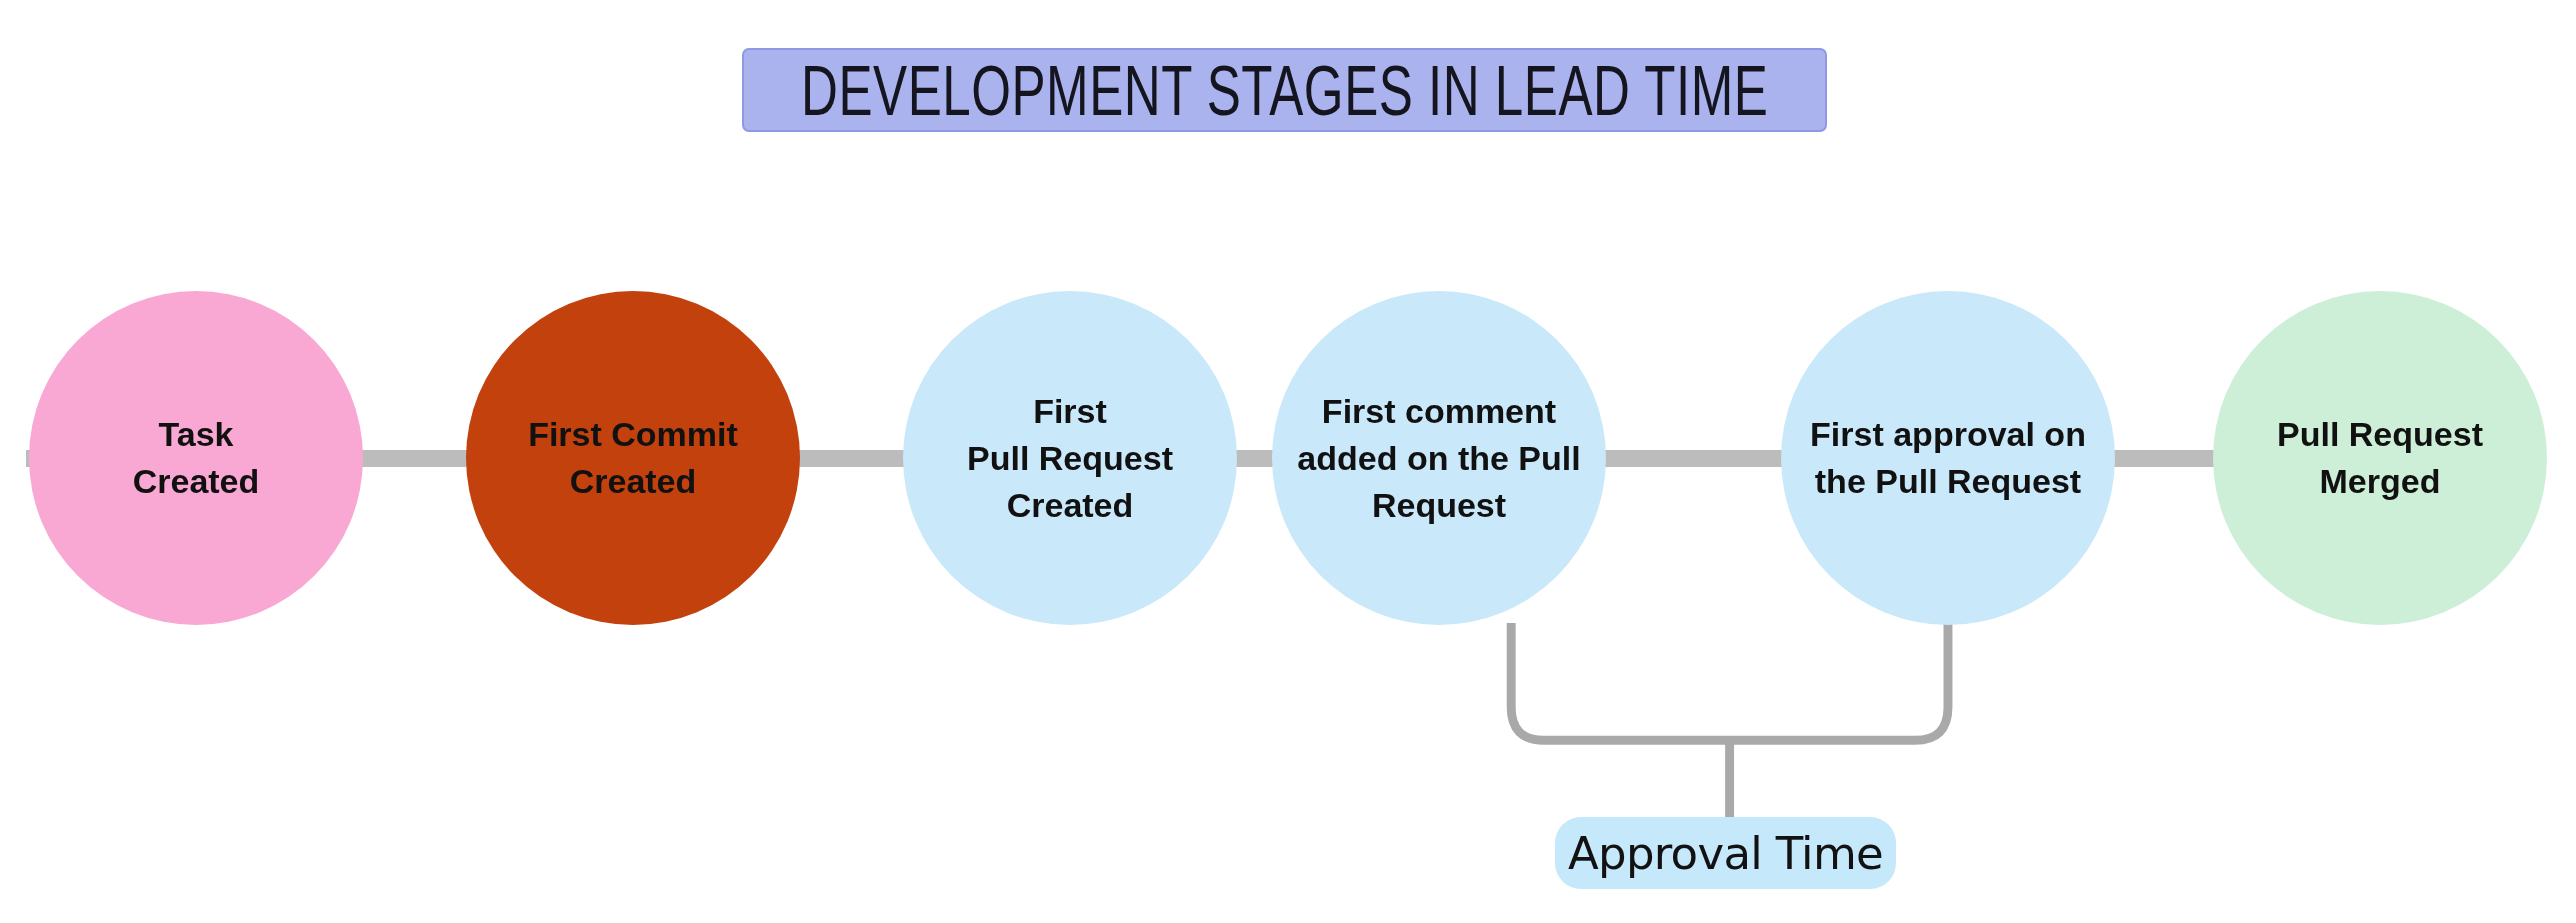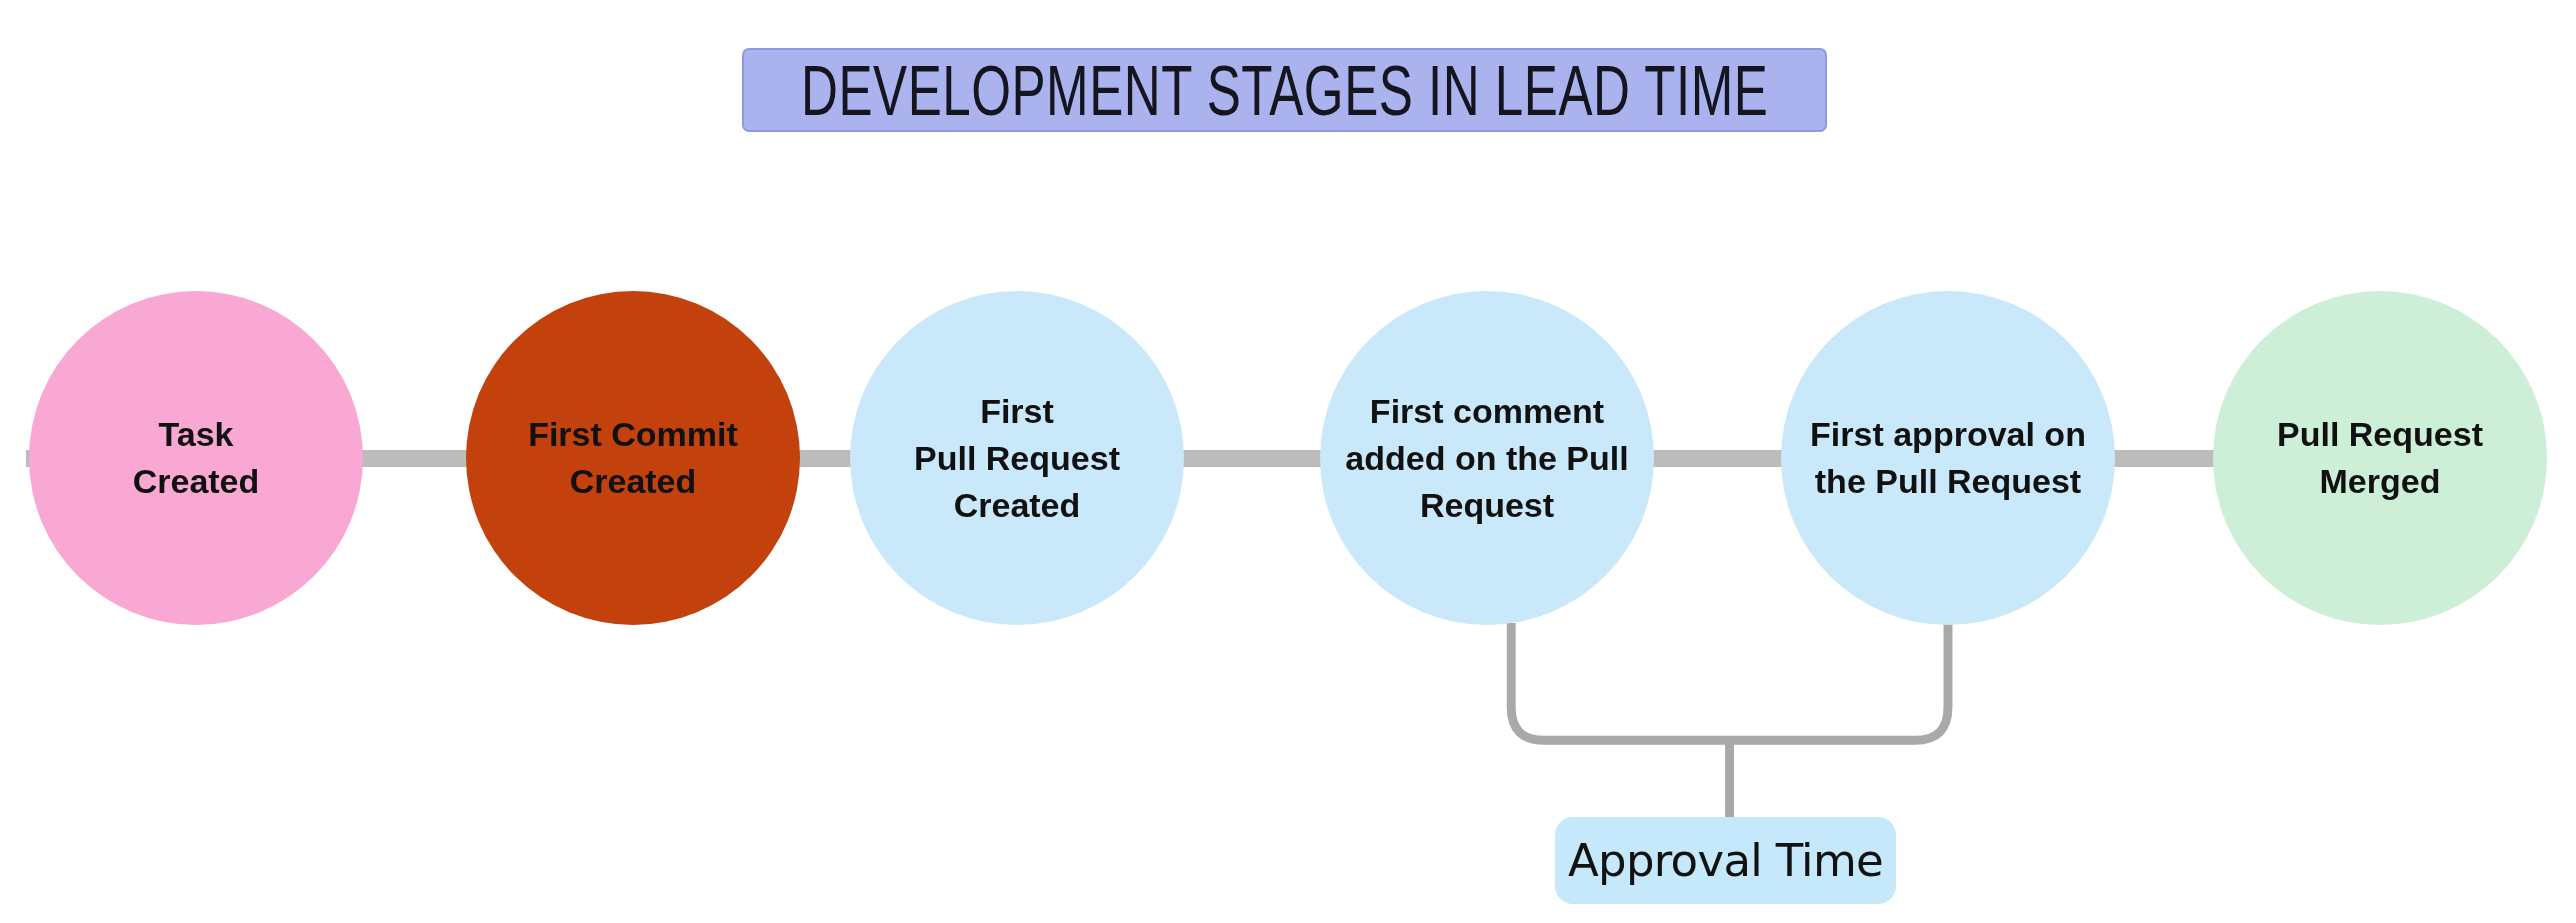"First" .stage-3 { left: 850px -> 903px }
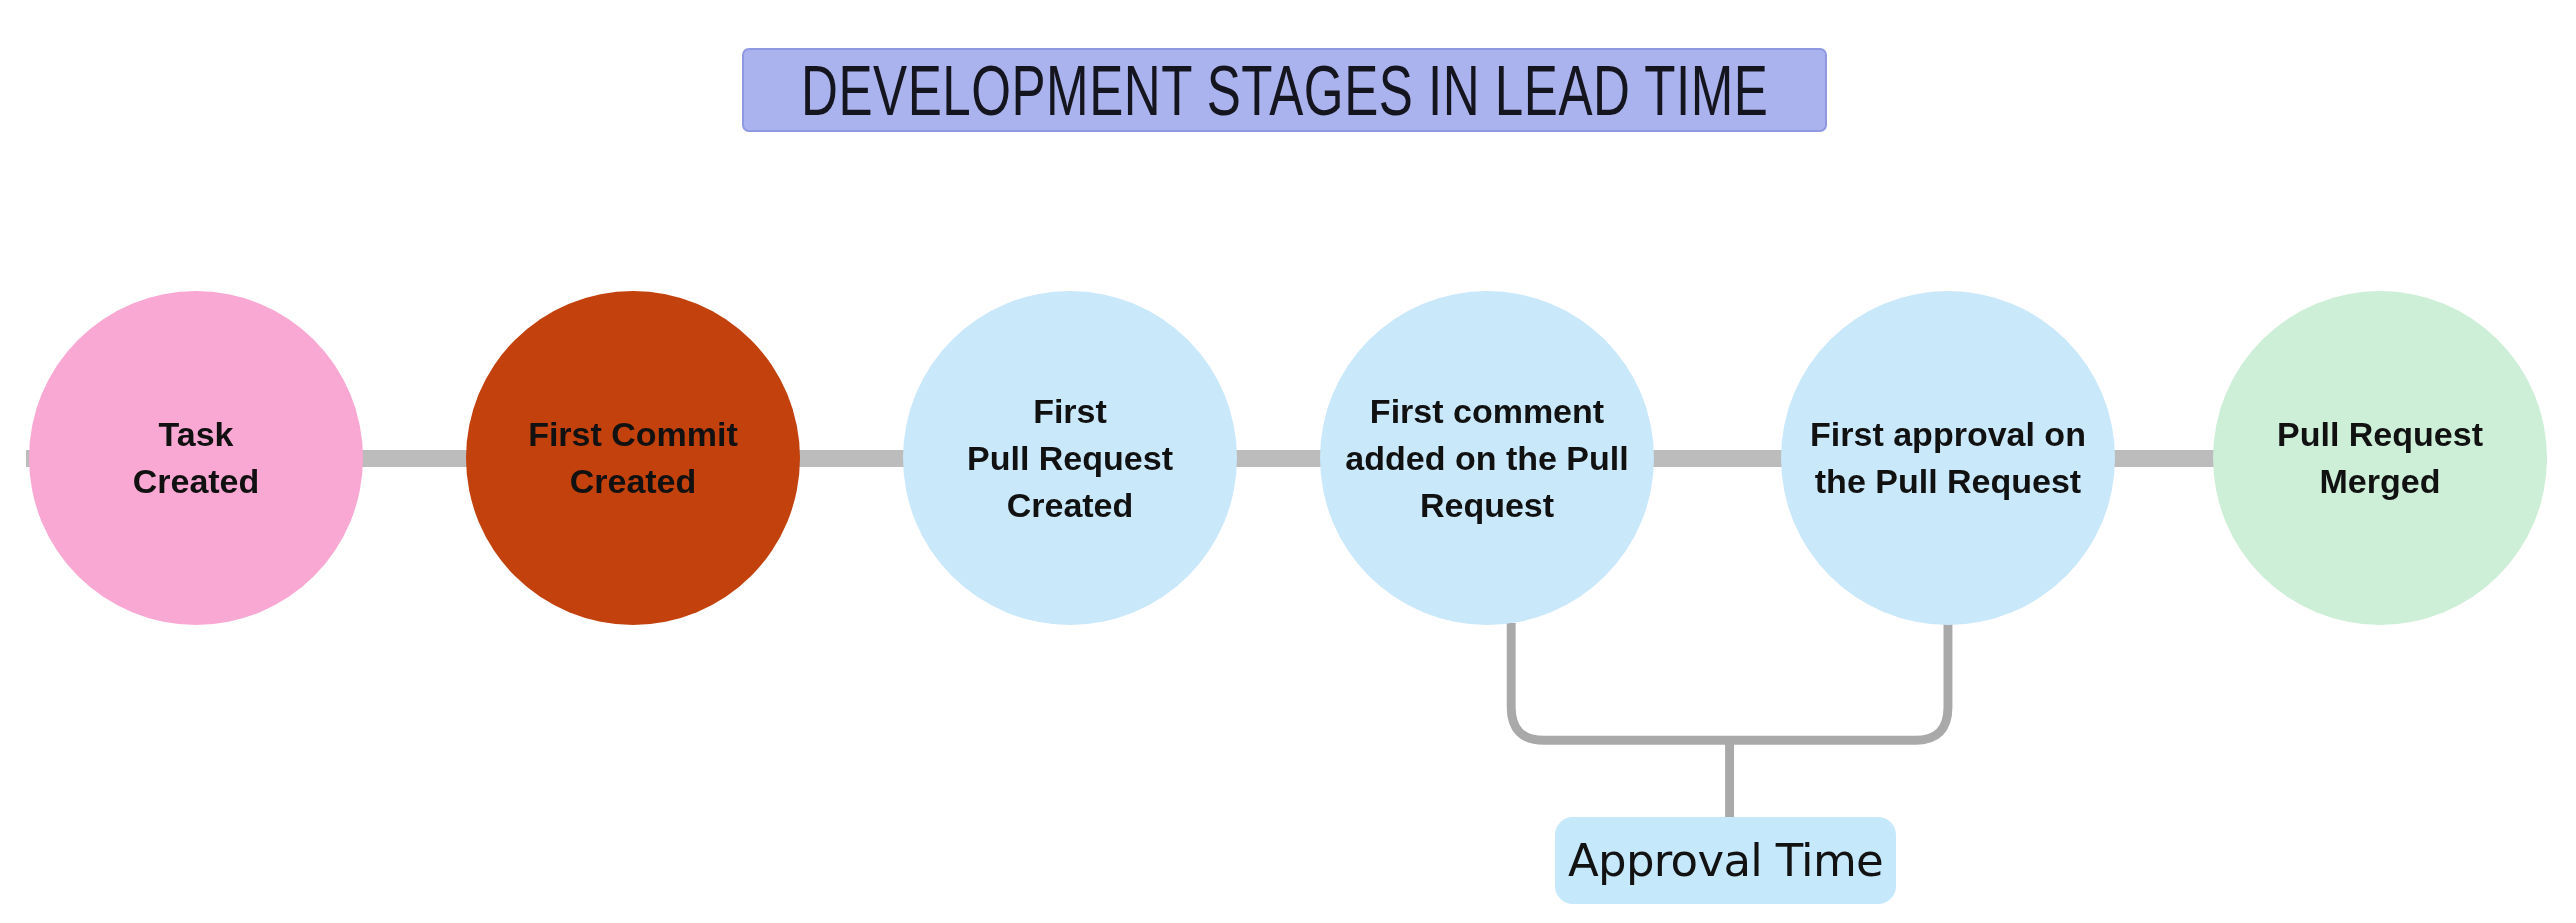"First comment" .stage-4 { left: 1320px -> 1272px }
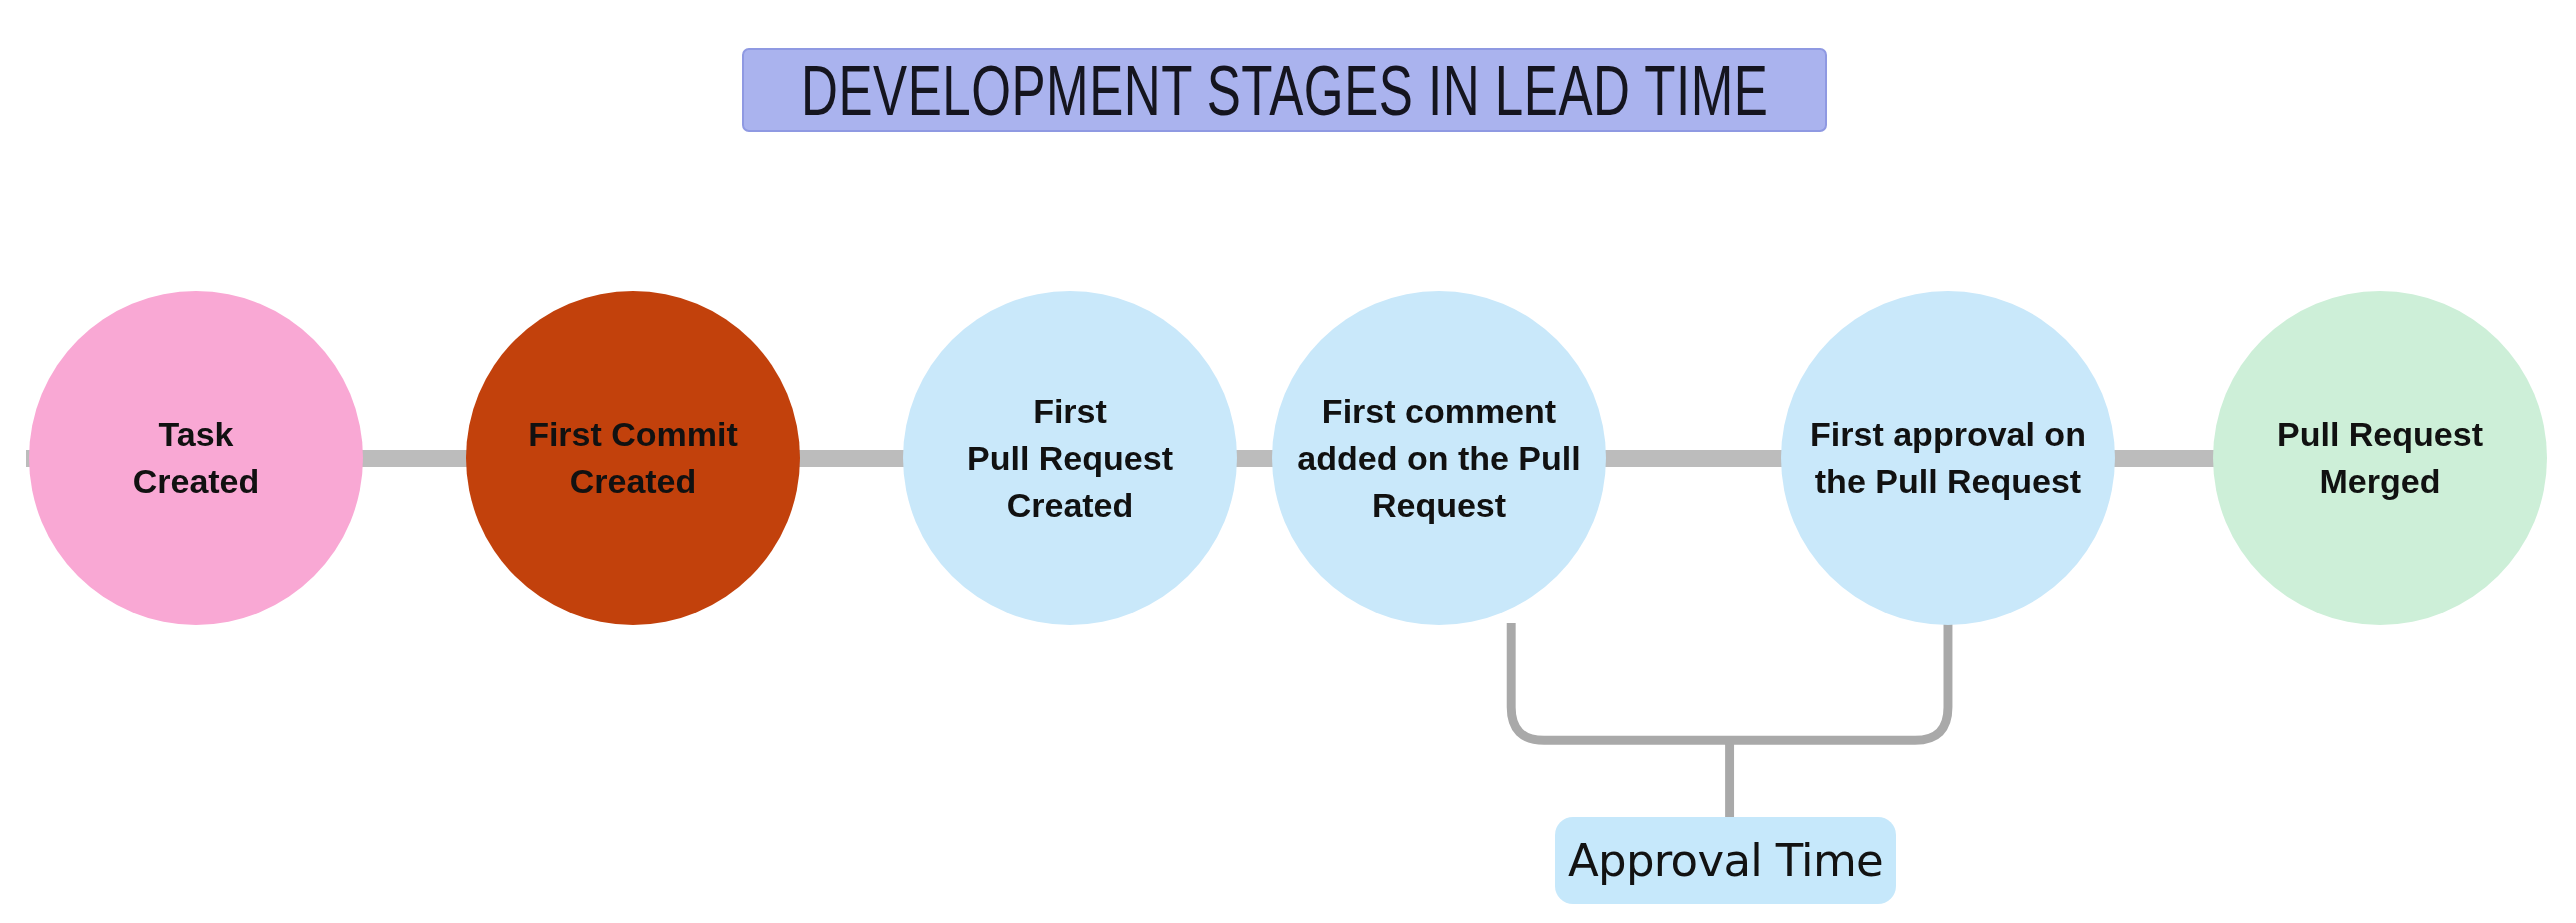"Approval Time" .approval-label { border-radius: 18px -> 26px; height: 87px -> 72px }
